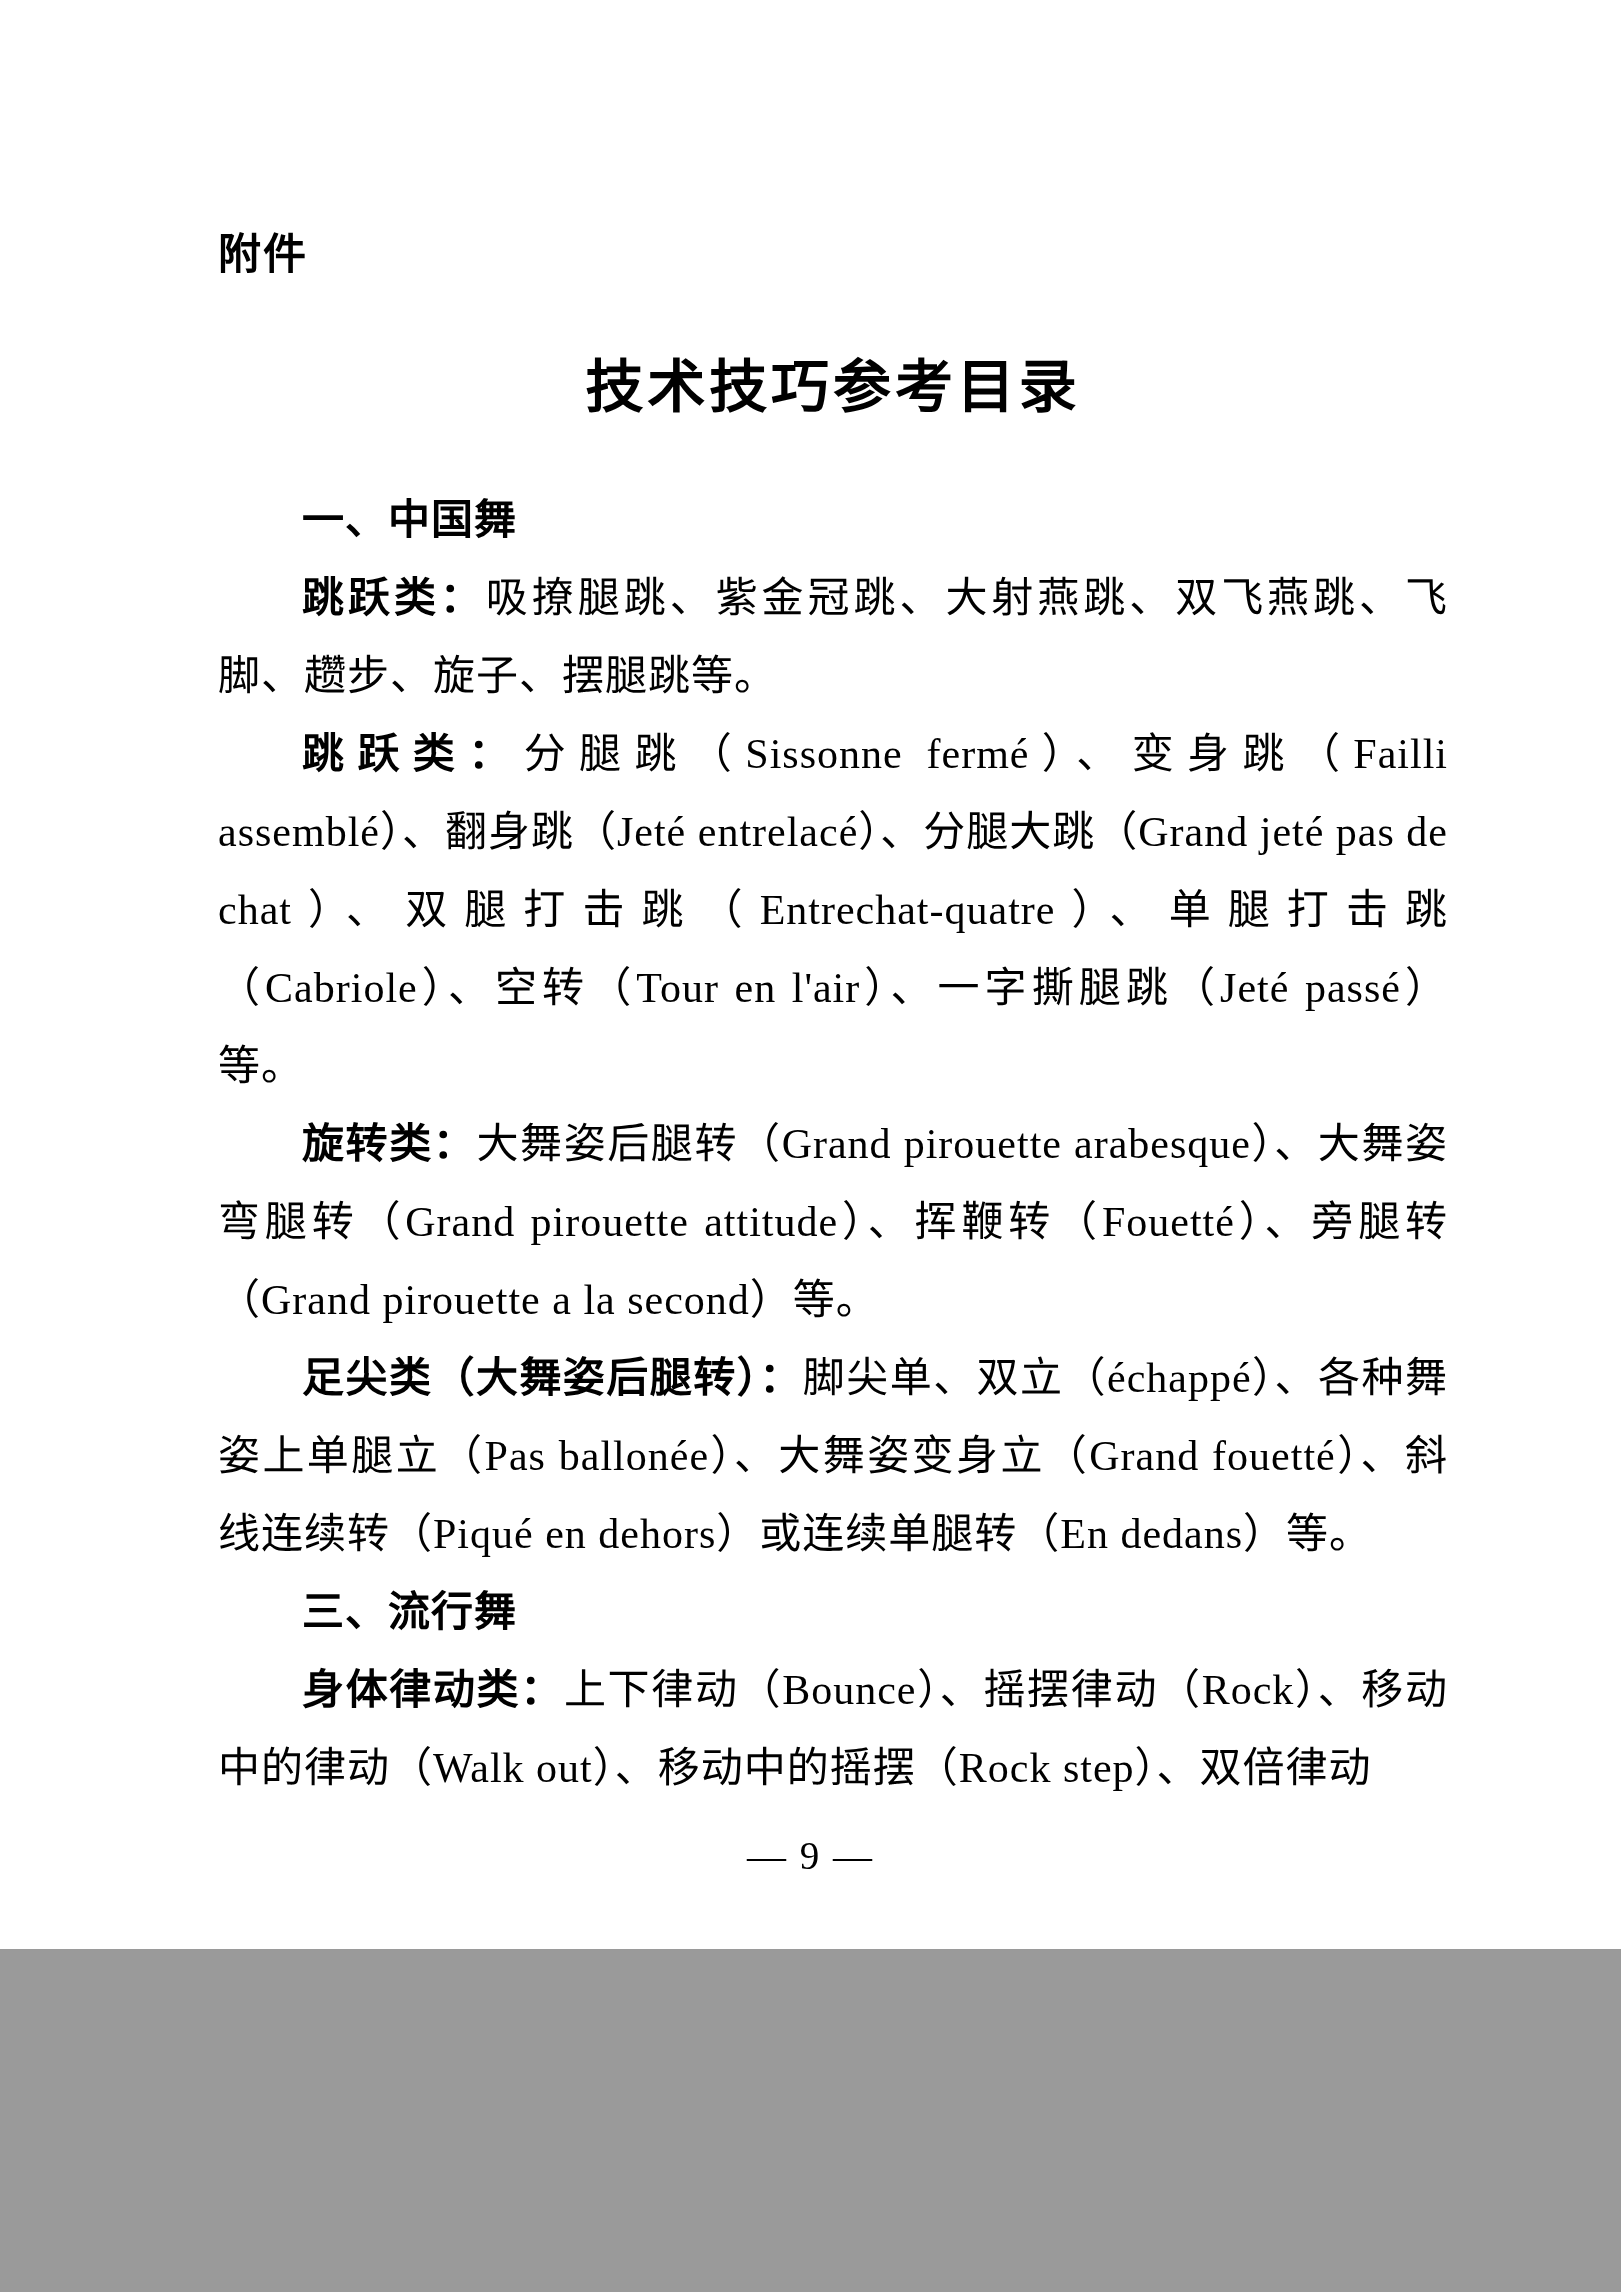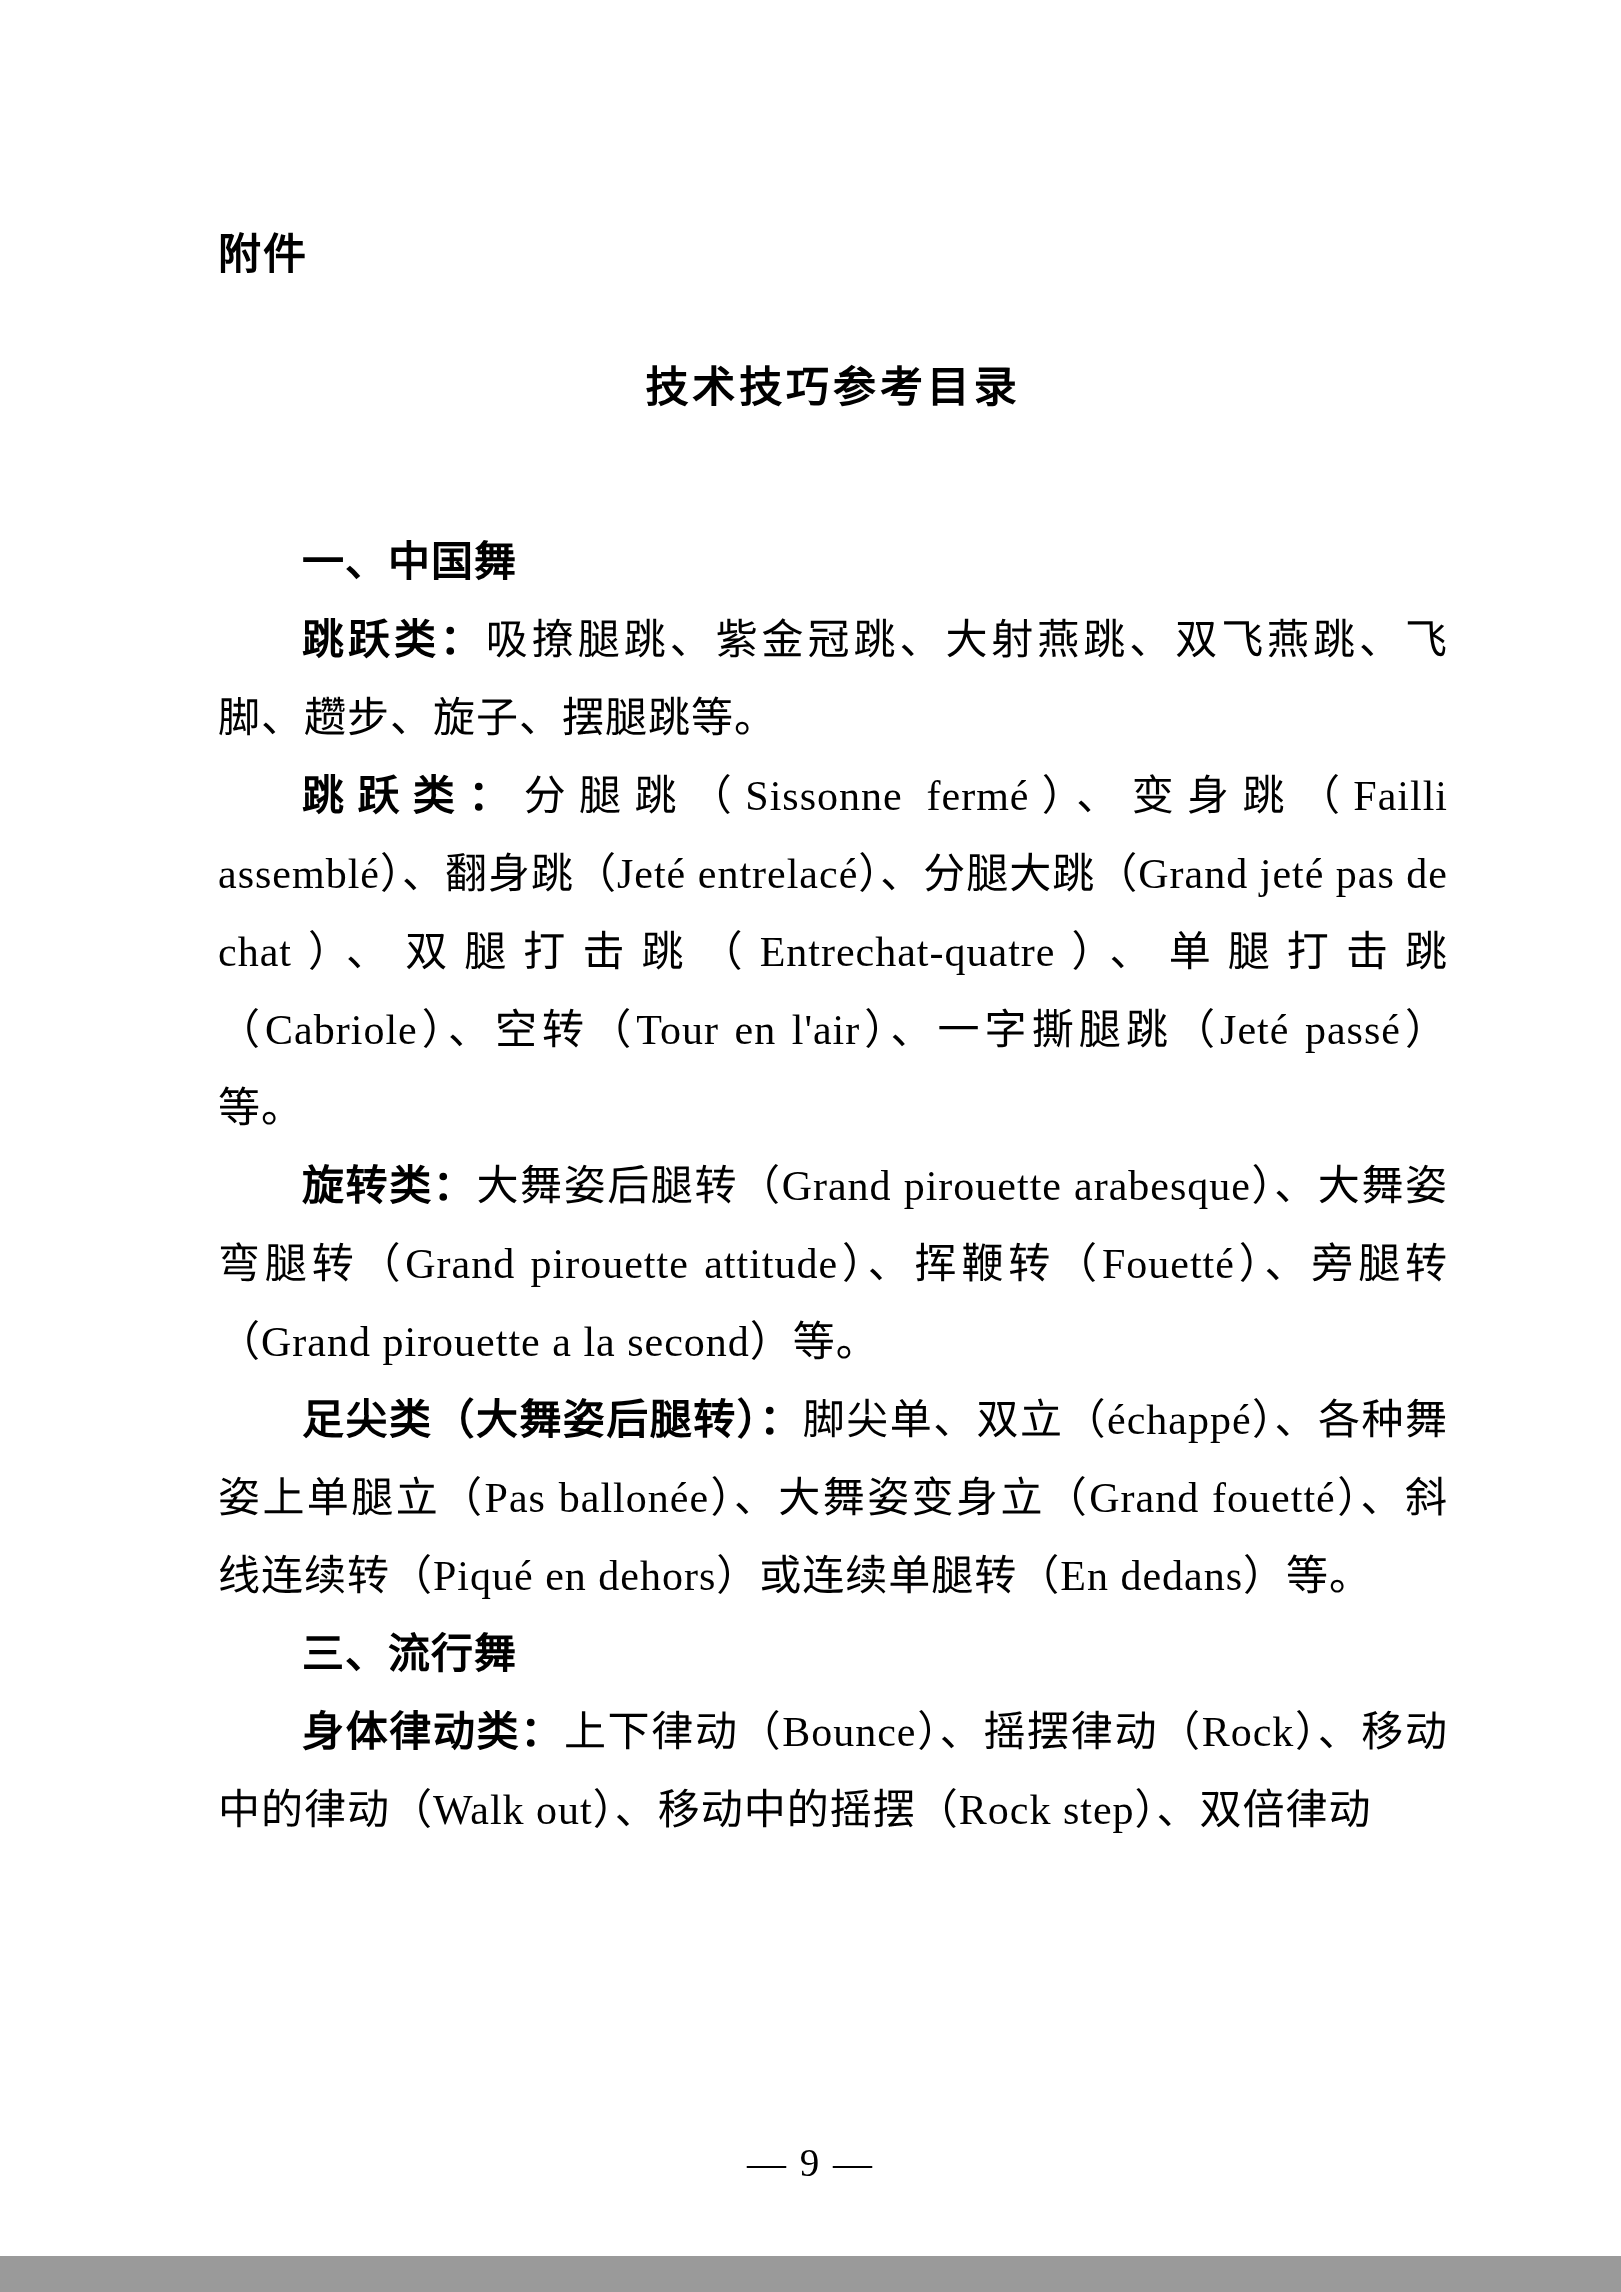"附件" .page { height: 2256px -> 1949px }
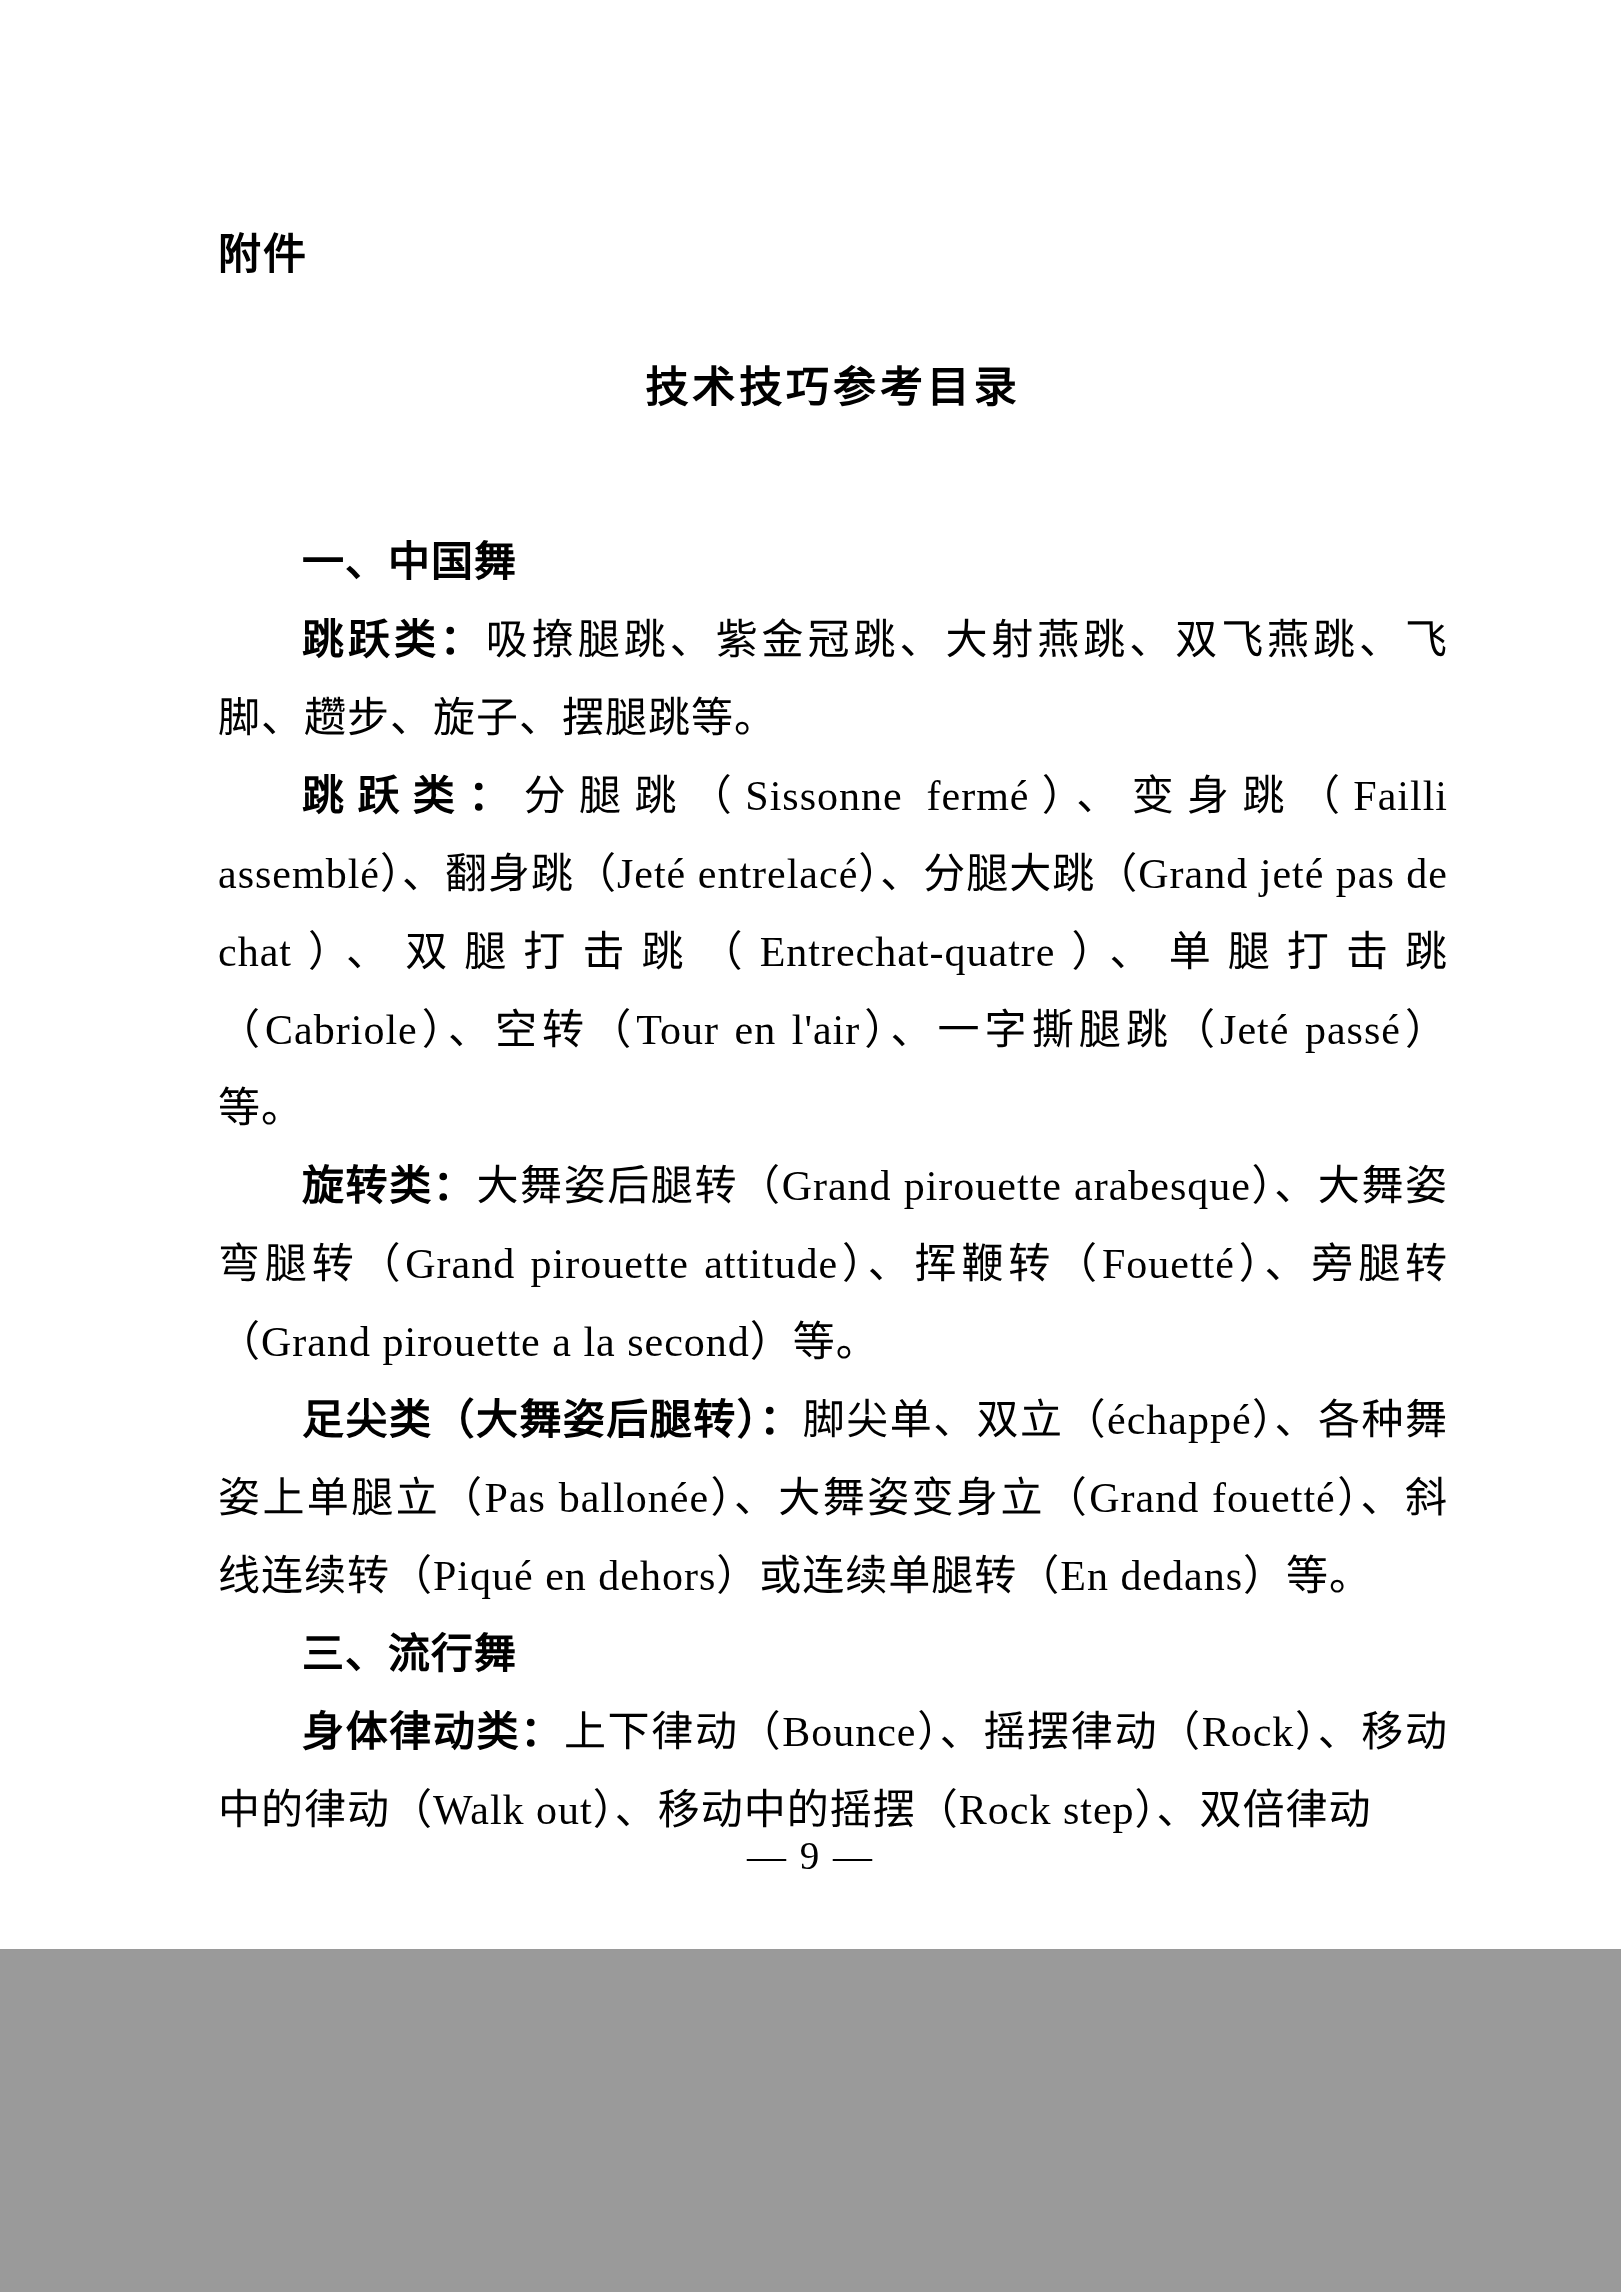"技术技巧参考目录" .doc-title { font-size: 43px -> 58px; margin: 63px 0 94px 0 -> 63px 0 52px 0 }
